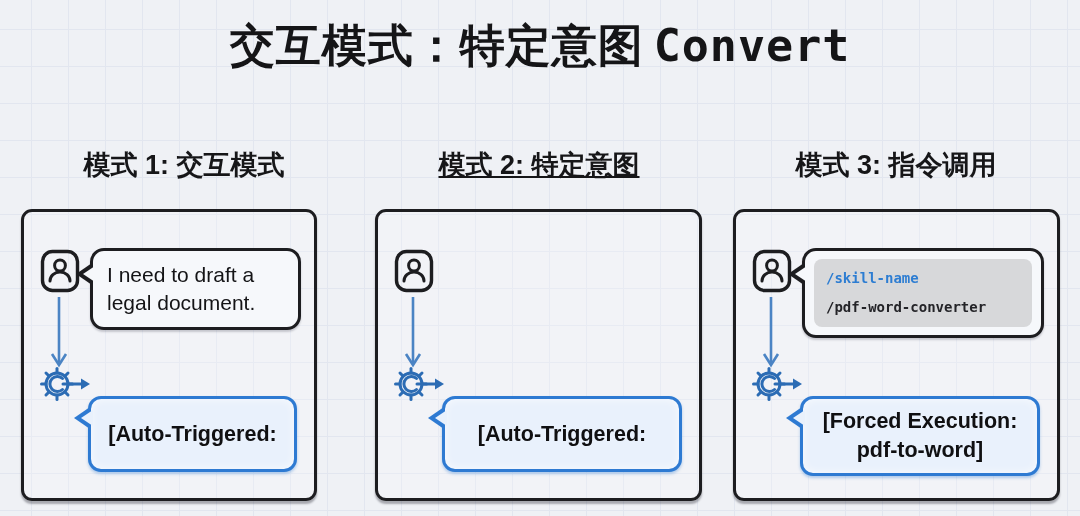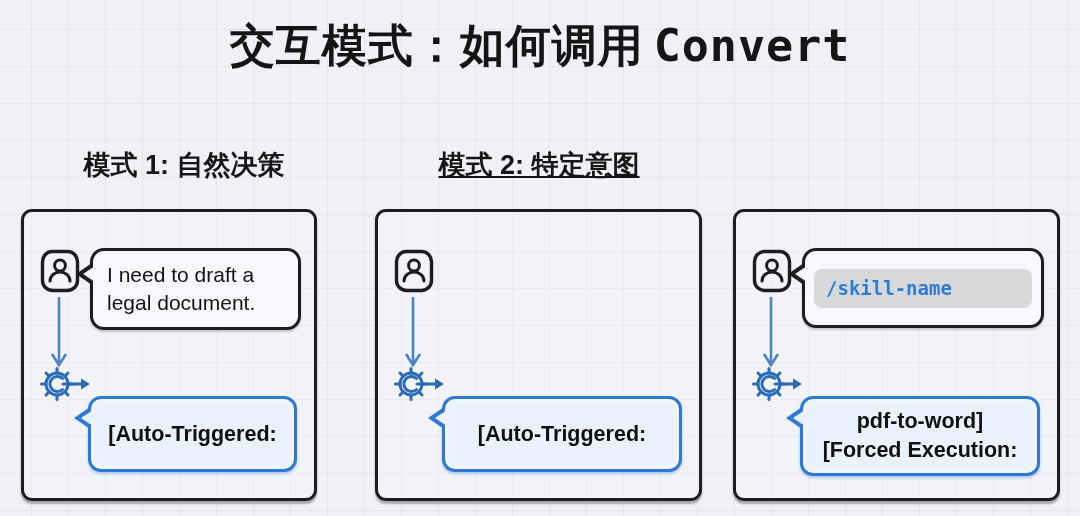"交互模式：如何调用" span { text: 如何调用 -> 特定意图 }
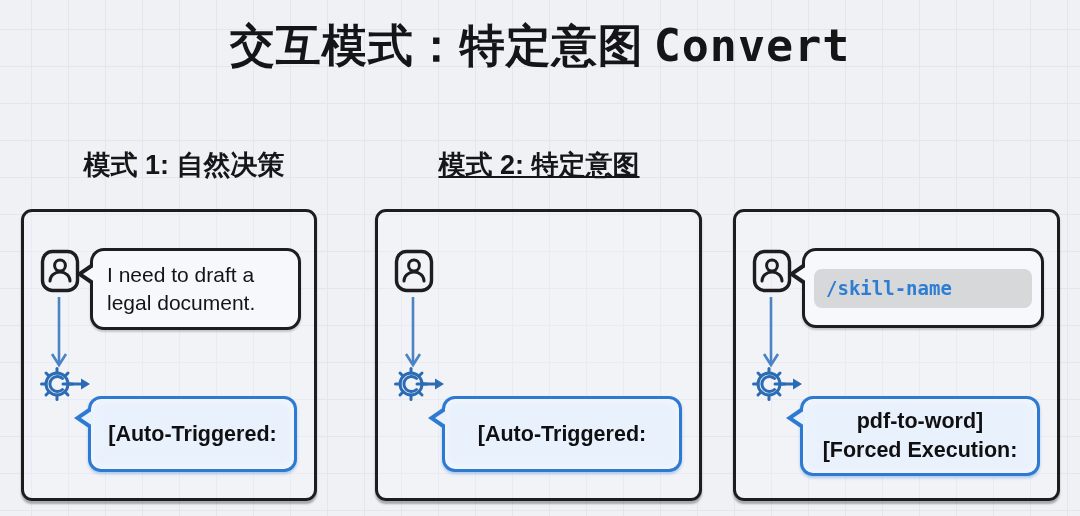"模式 1: 自然决策" div.mode-header { text: 自然决策 -> 交互模式 }
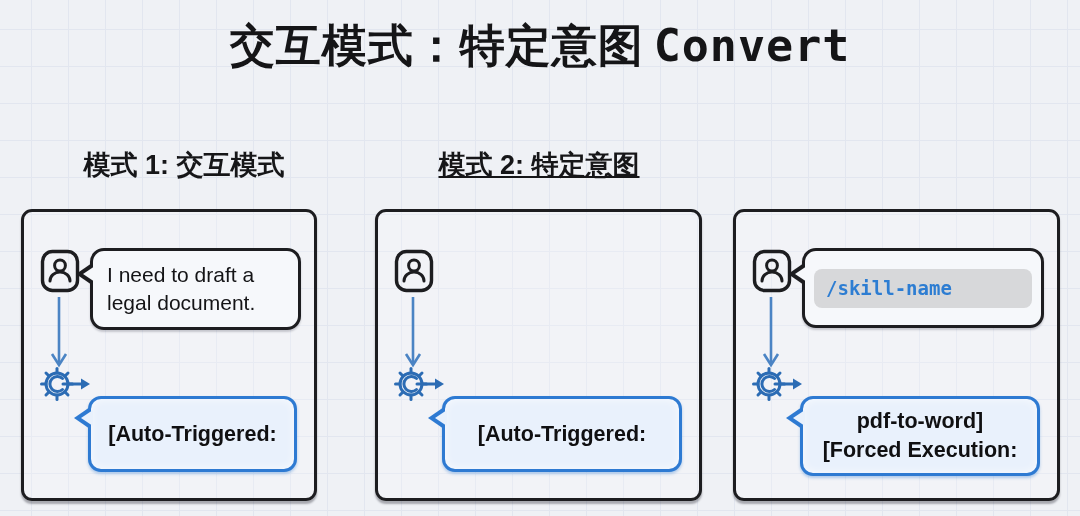"模式 3: 指令调用" div.mode-header { html: none -> <div>模式 3: 指令调用</div> }
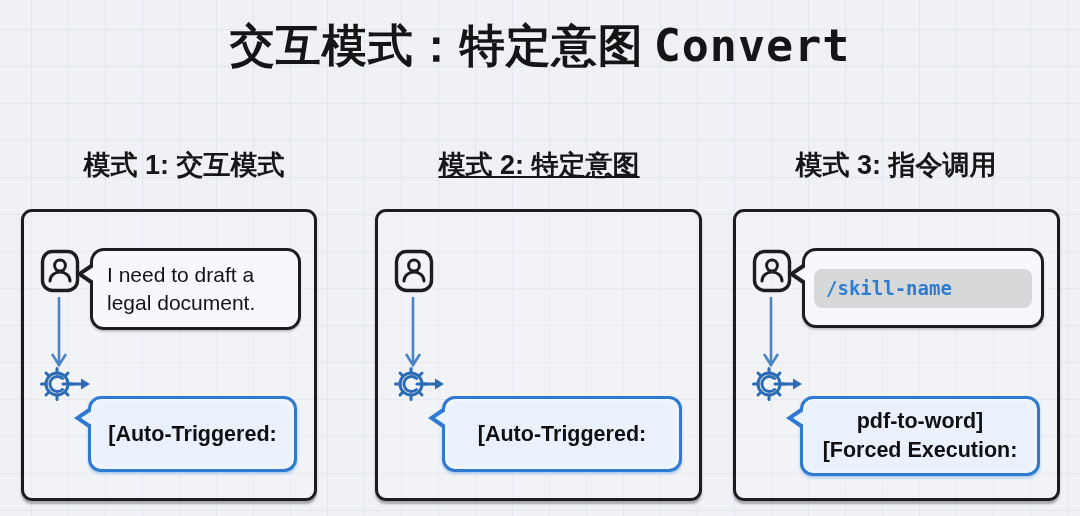"/skill-name" .code-block { font-size: 19px -> 14px }
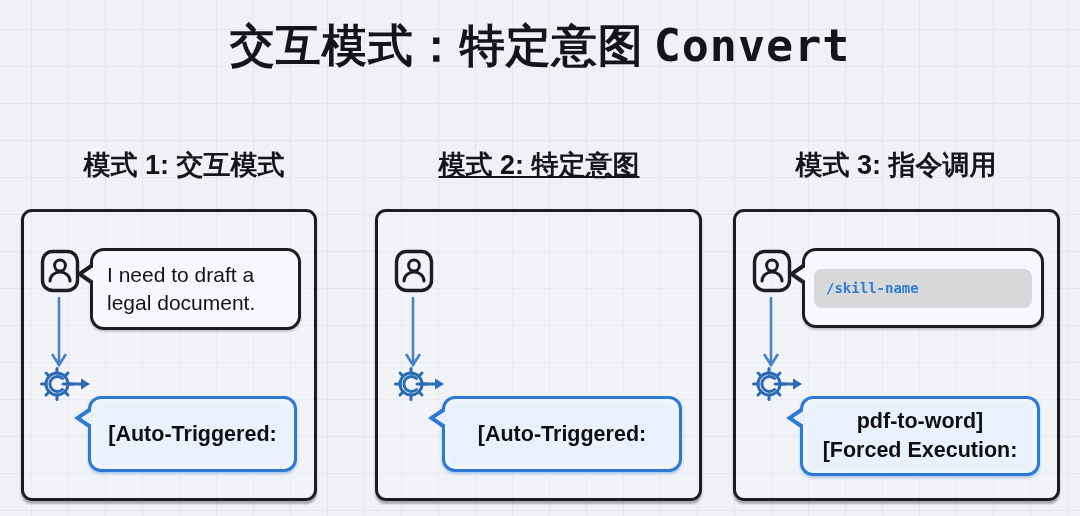"/pdf-word-converter" span.code-line2 { html: none -> <span>/pdf-word-converter</span> }
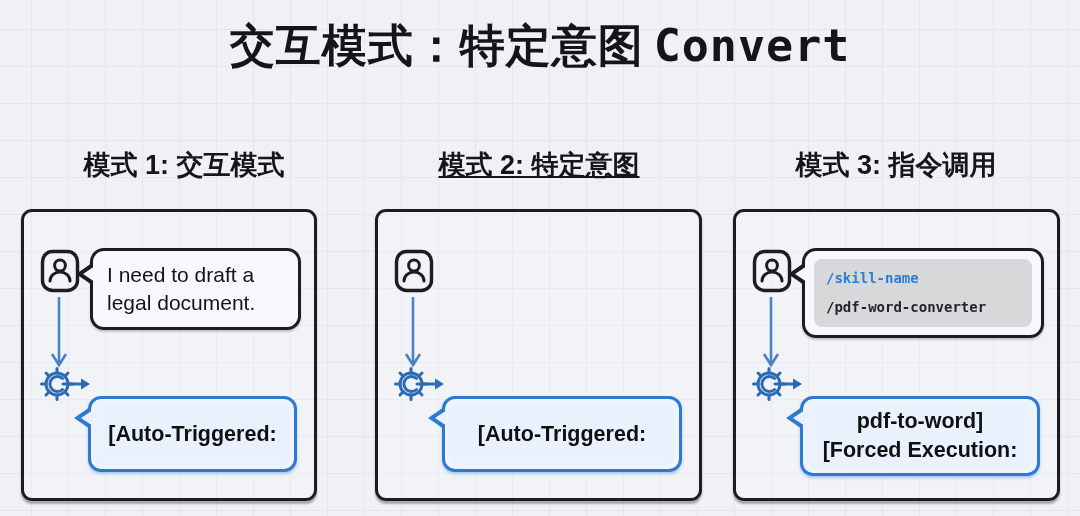"pdf-to-word]" span.resp-line { order: before "[Forced Execution:" -> after "[Forced Execution:" }
